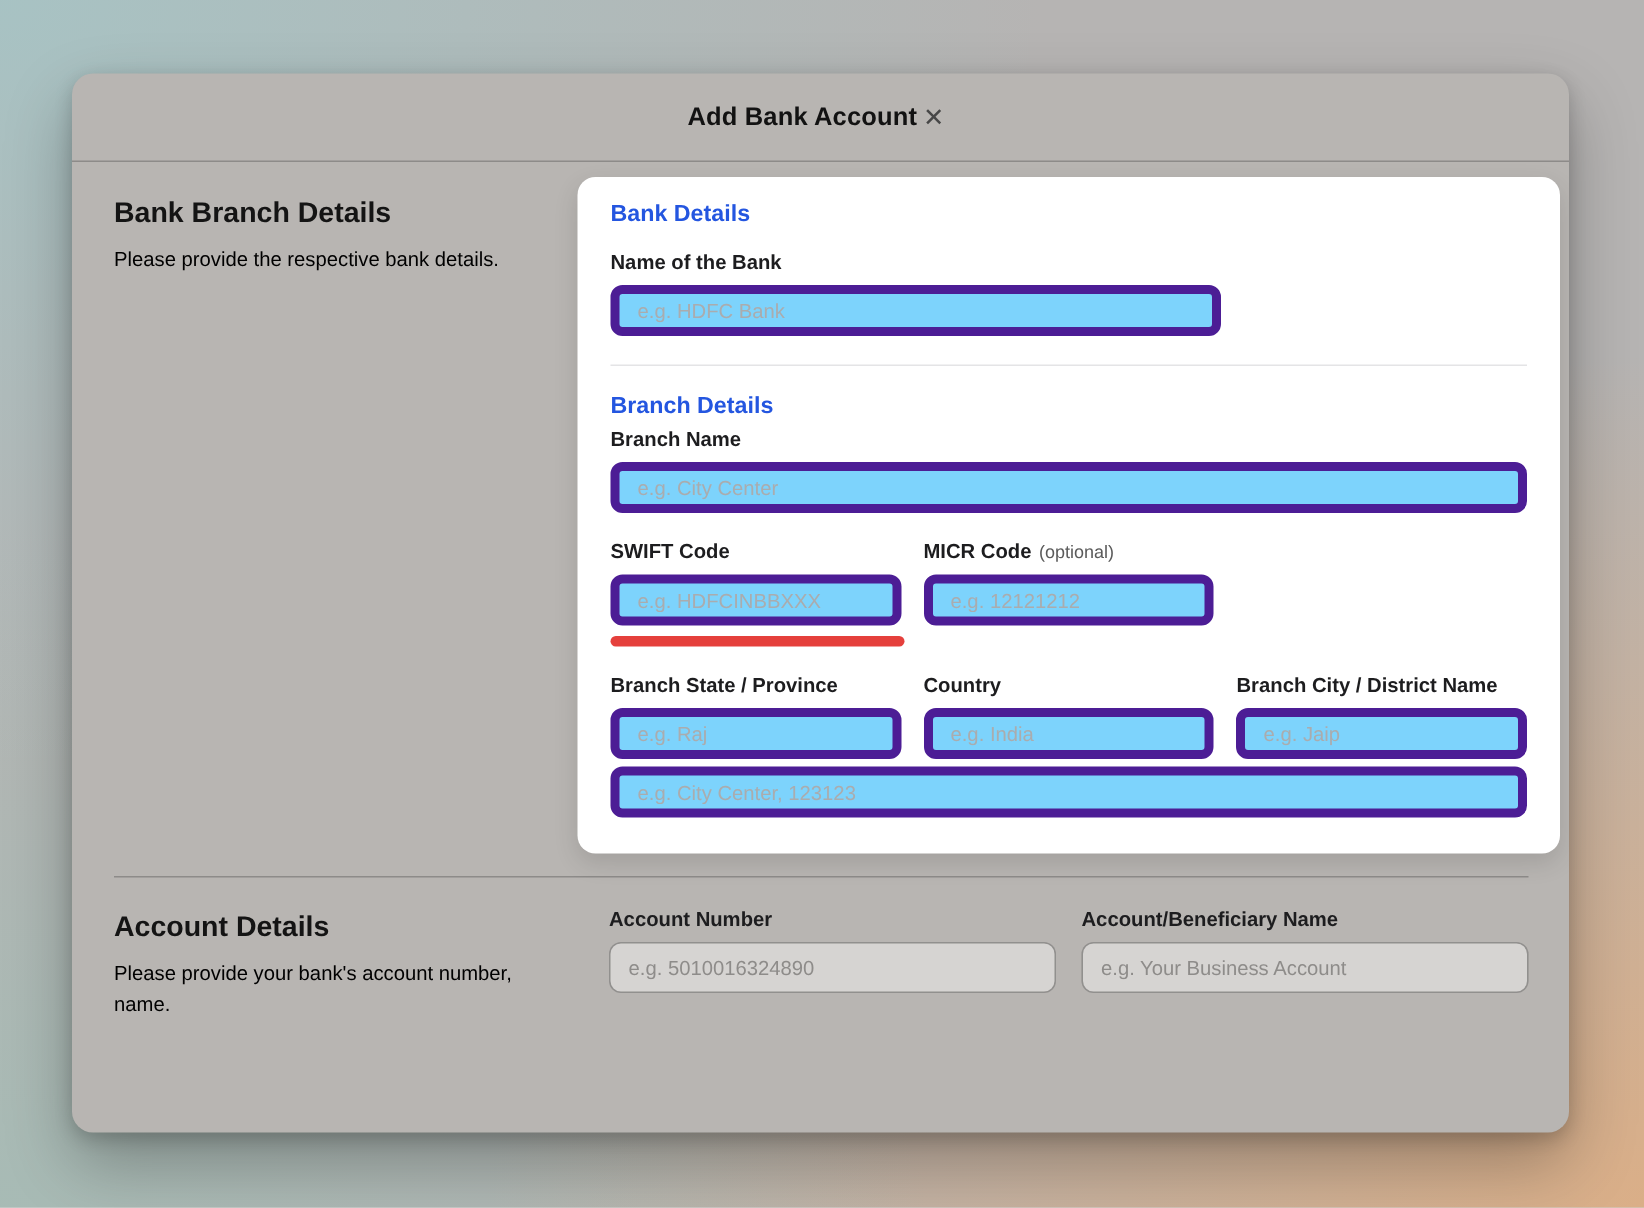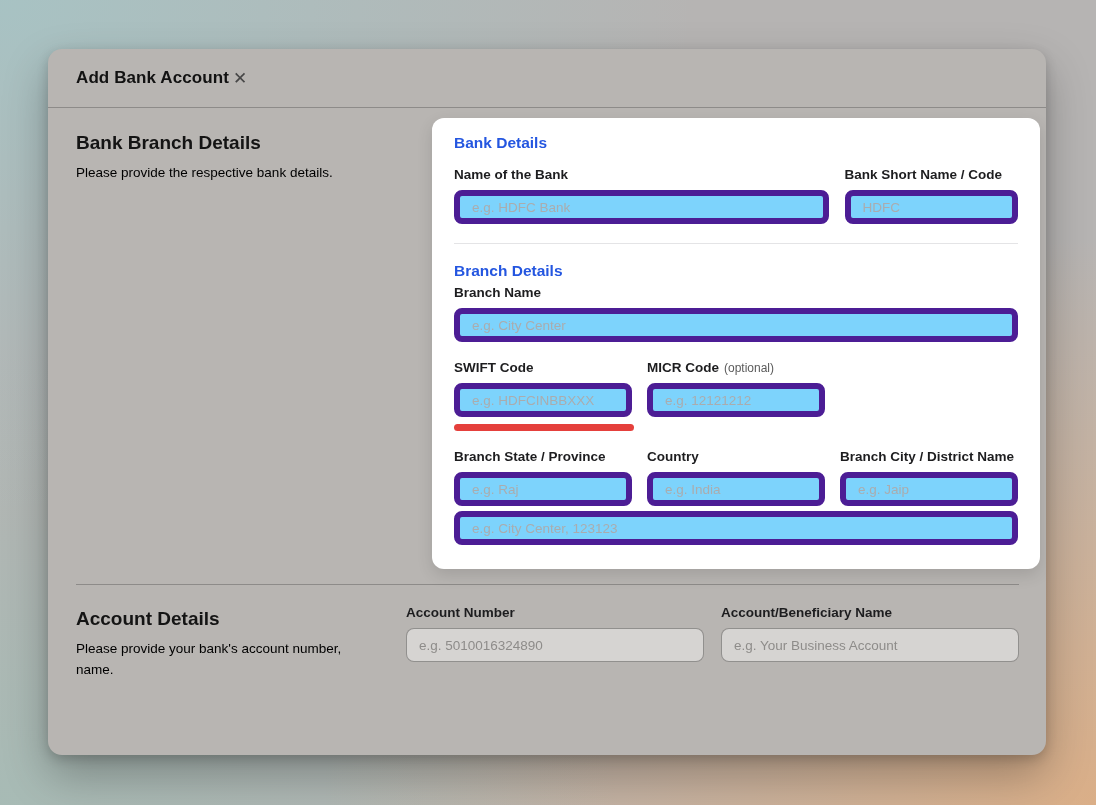"Add Bank Account" .modal-header { justify-content: flex-start -> center }
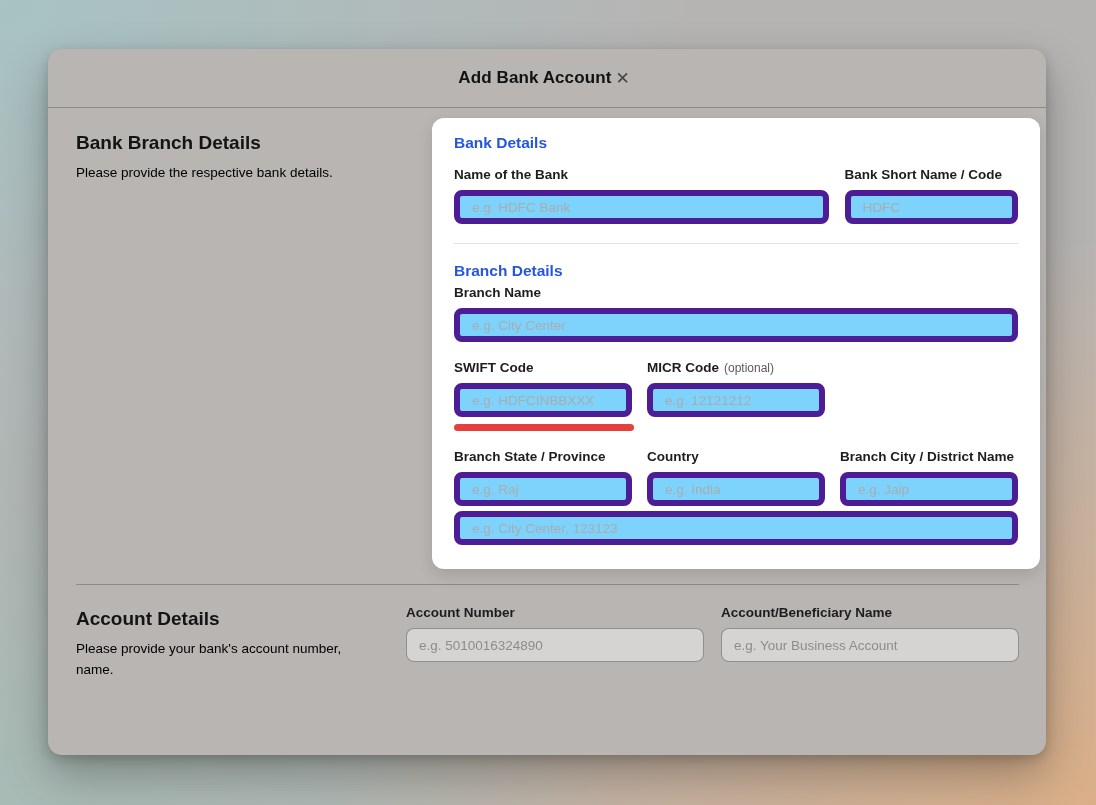"Bank Branch Details" .modal-body { gap: 47px -> none }
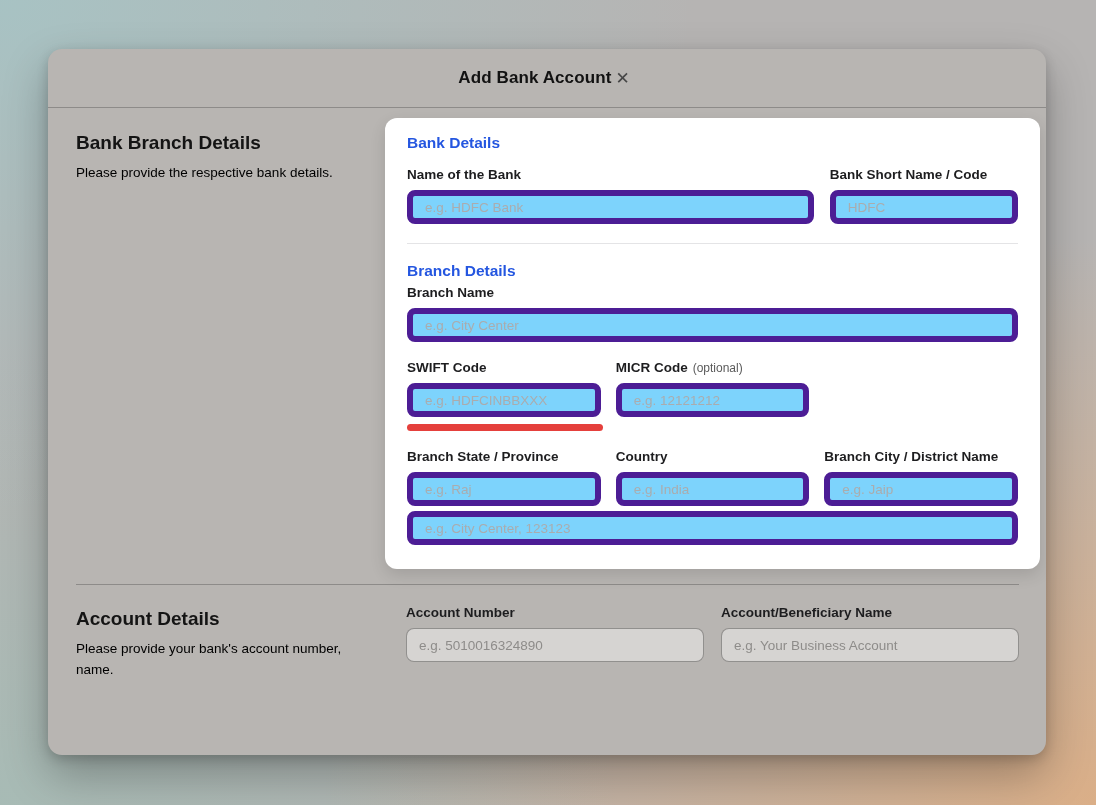"Bank Short Name / Code" div.field { html: <div> <label>Bank Short Name / Code</label> <input> </div> -> none }
